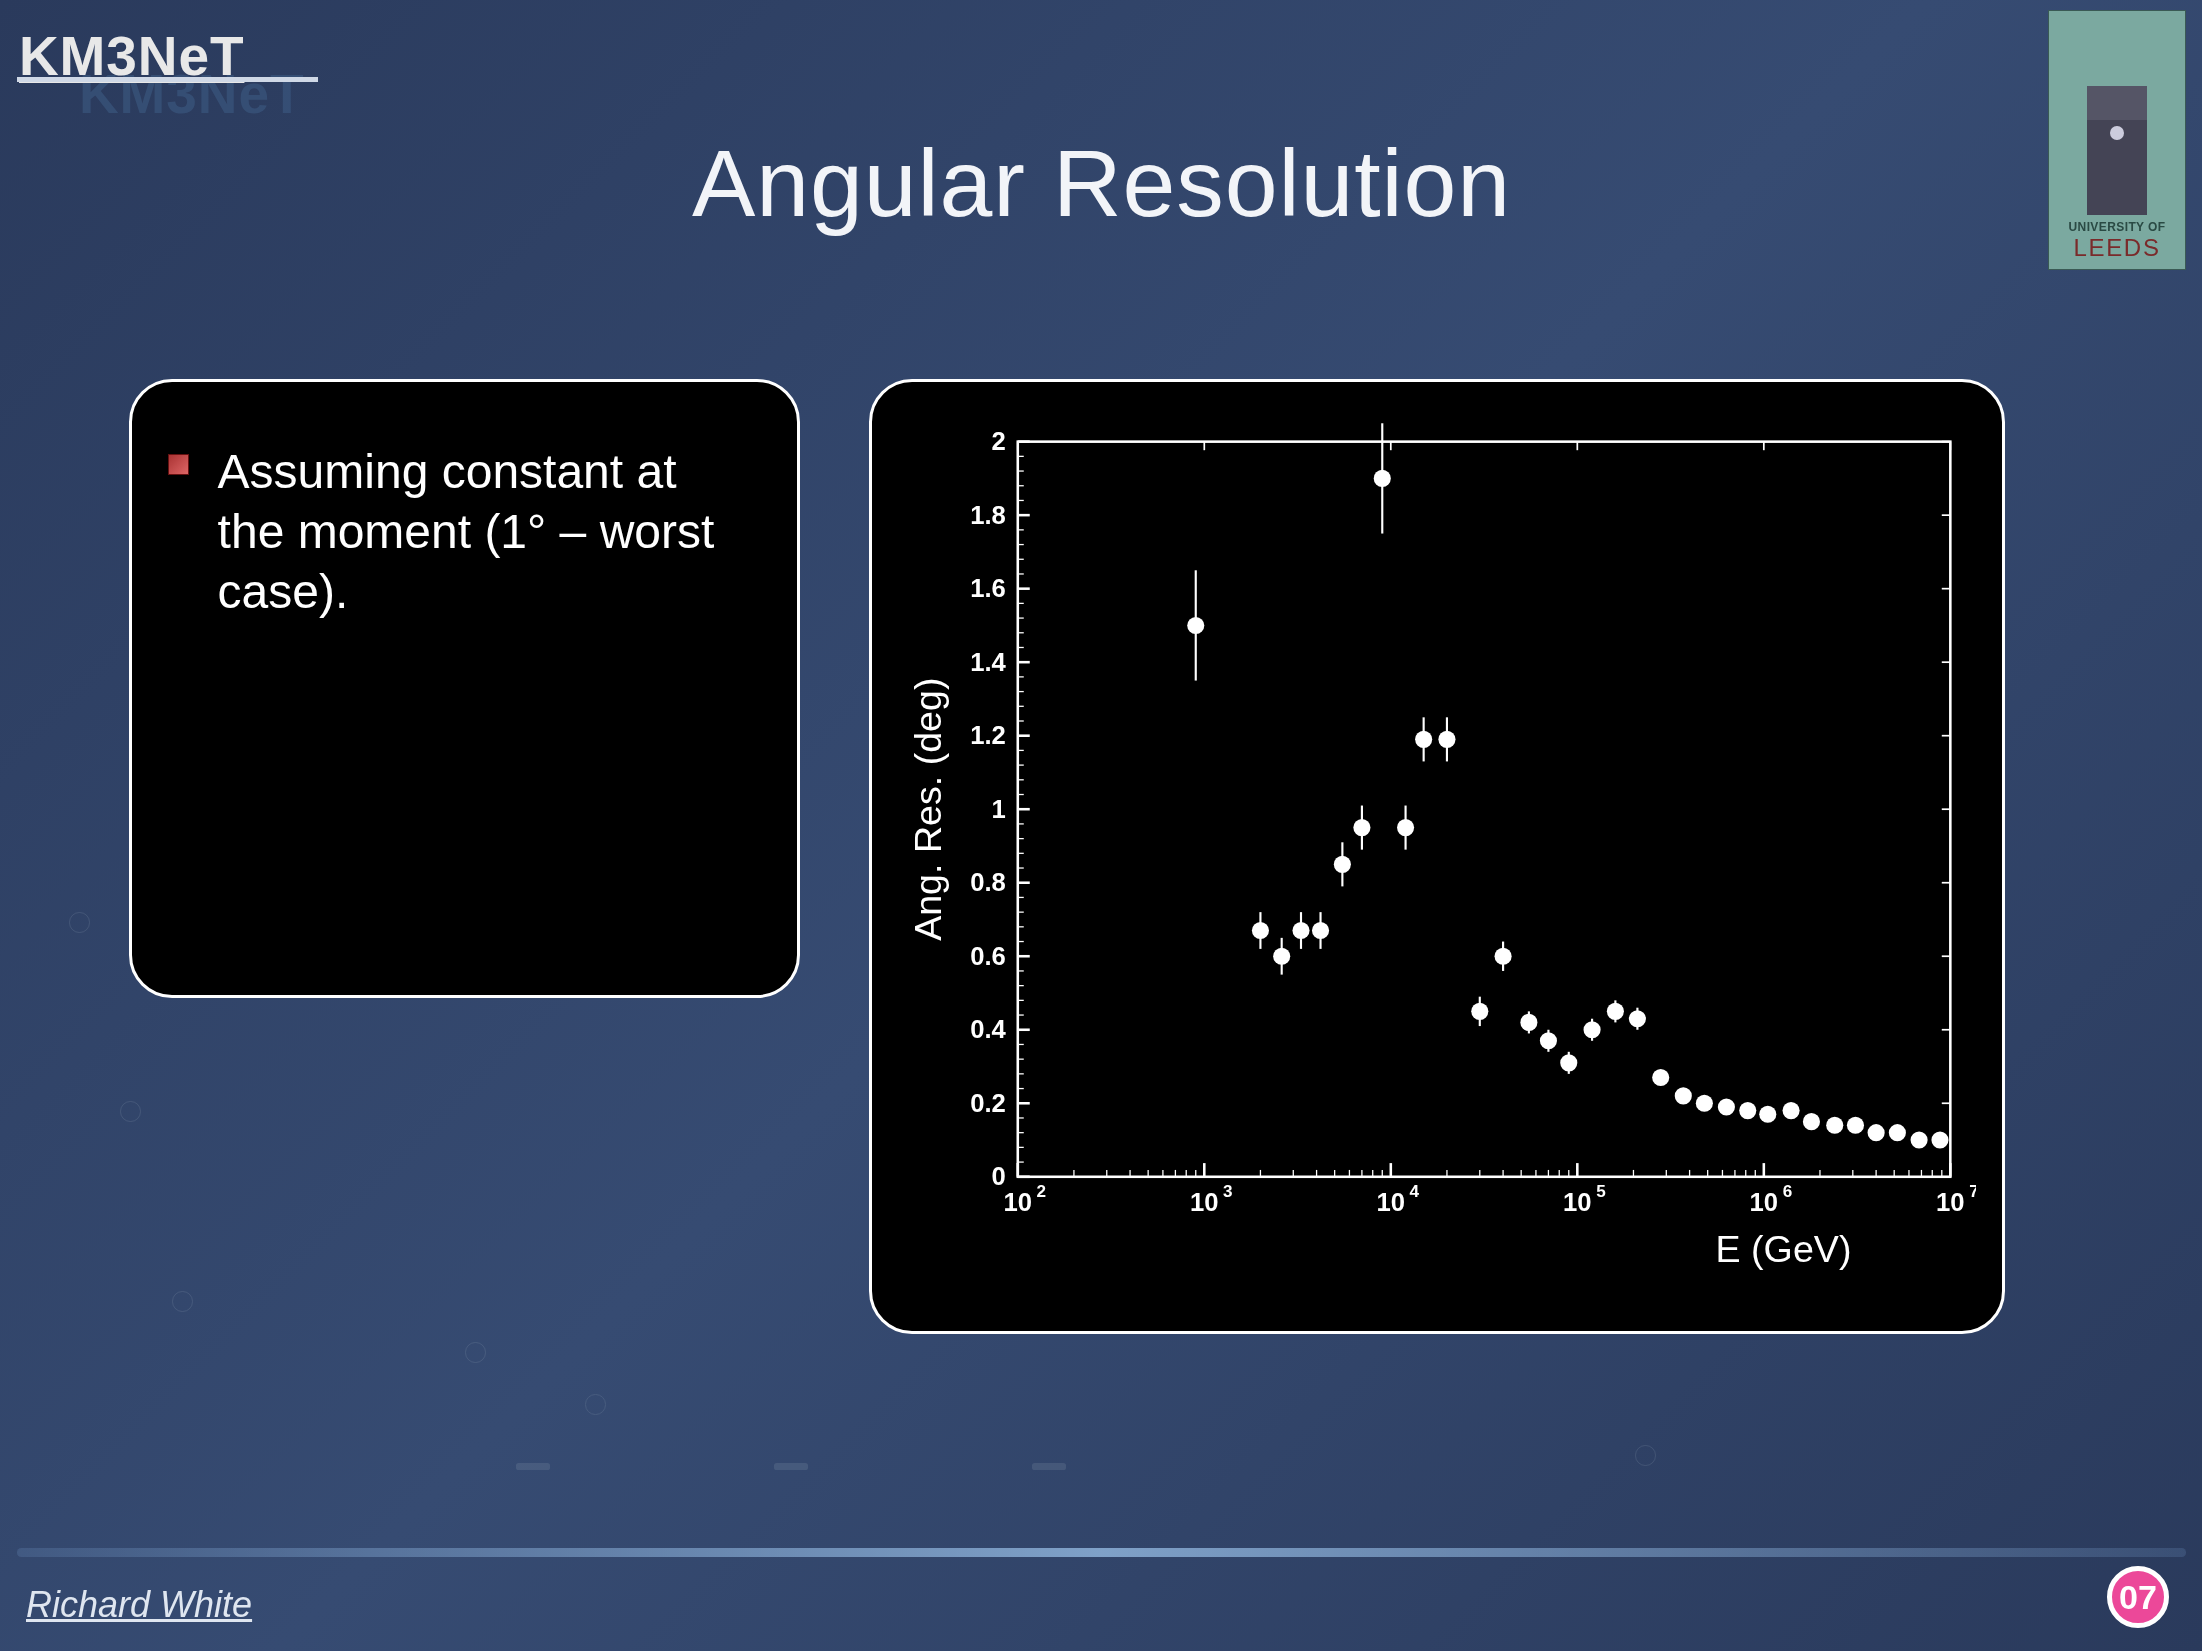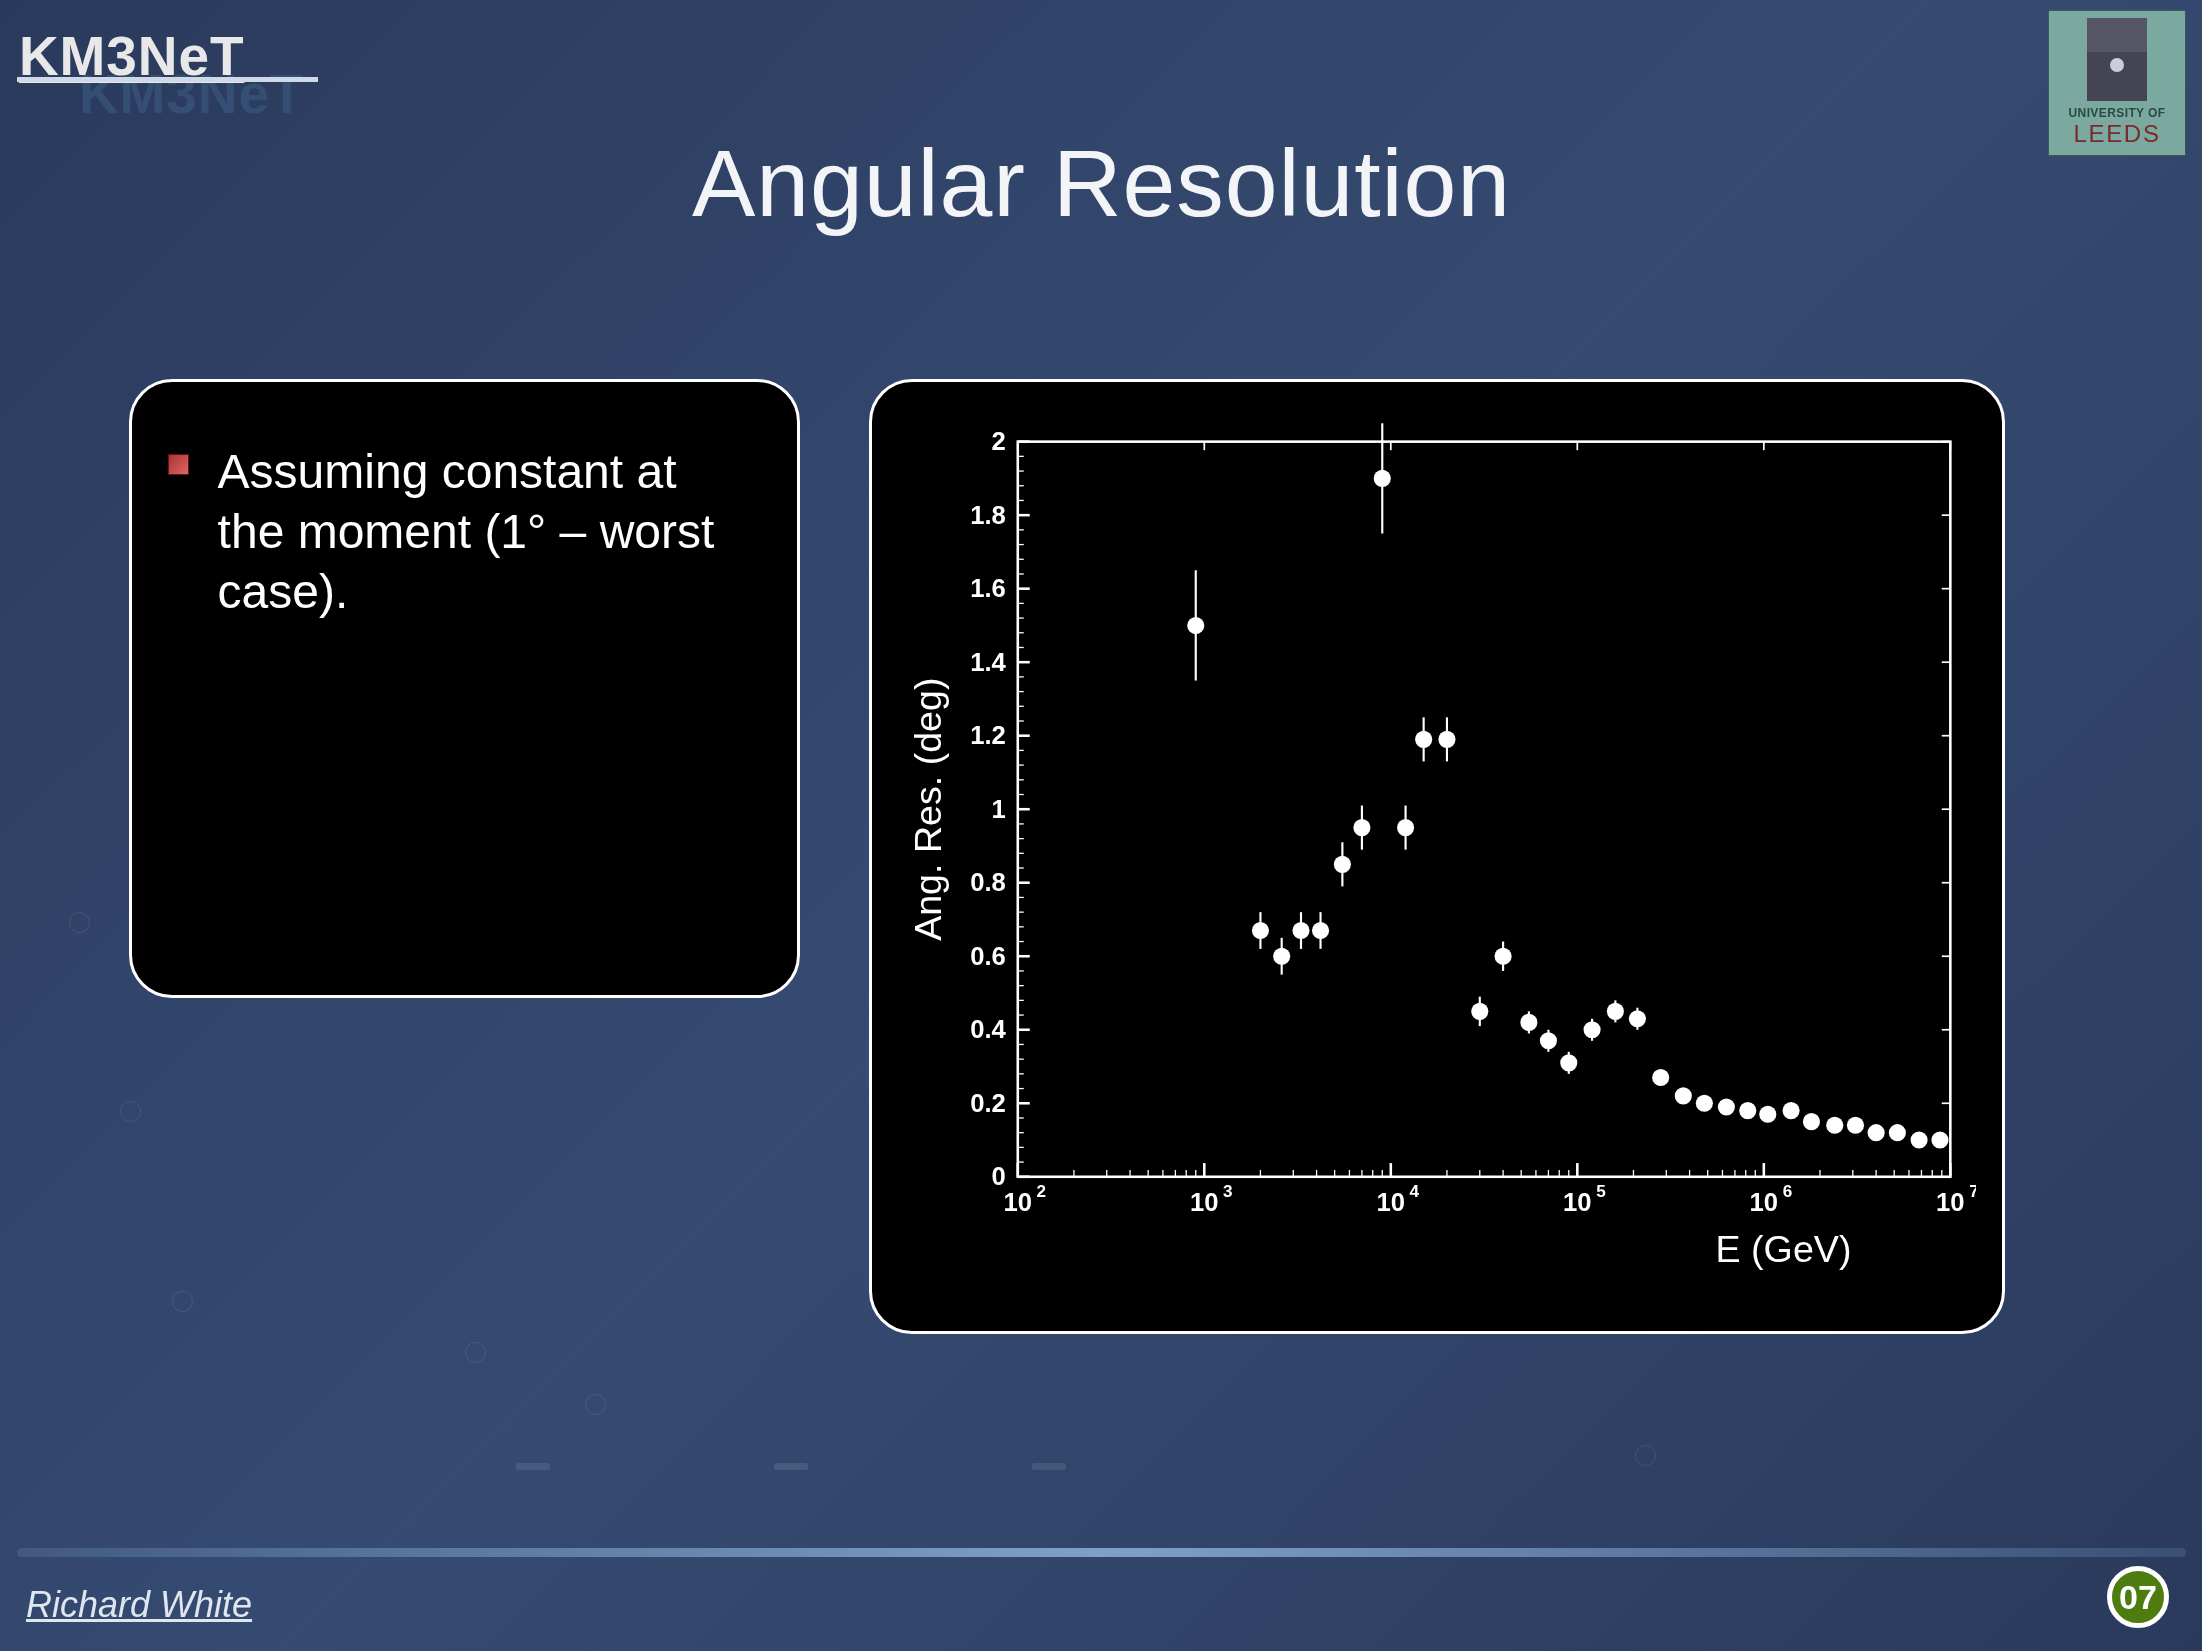"UNIVERSITY OF" .leeds-badge { height: 146px -> 260px }
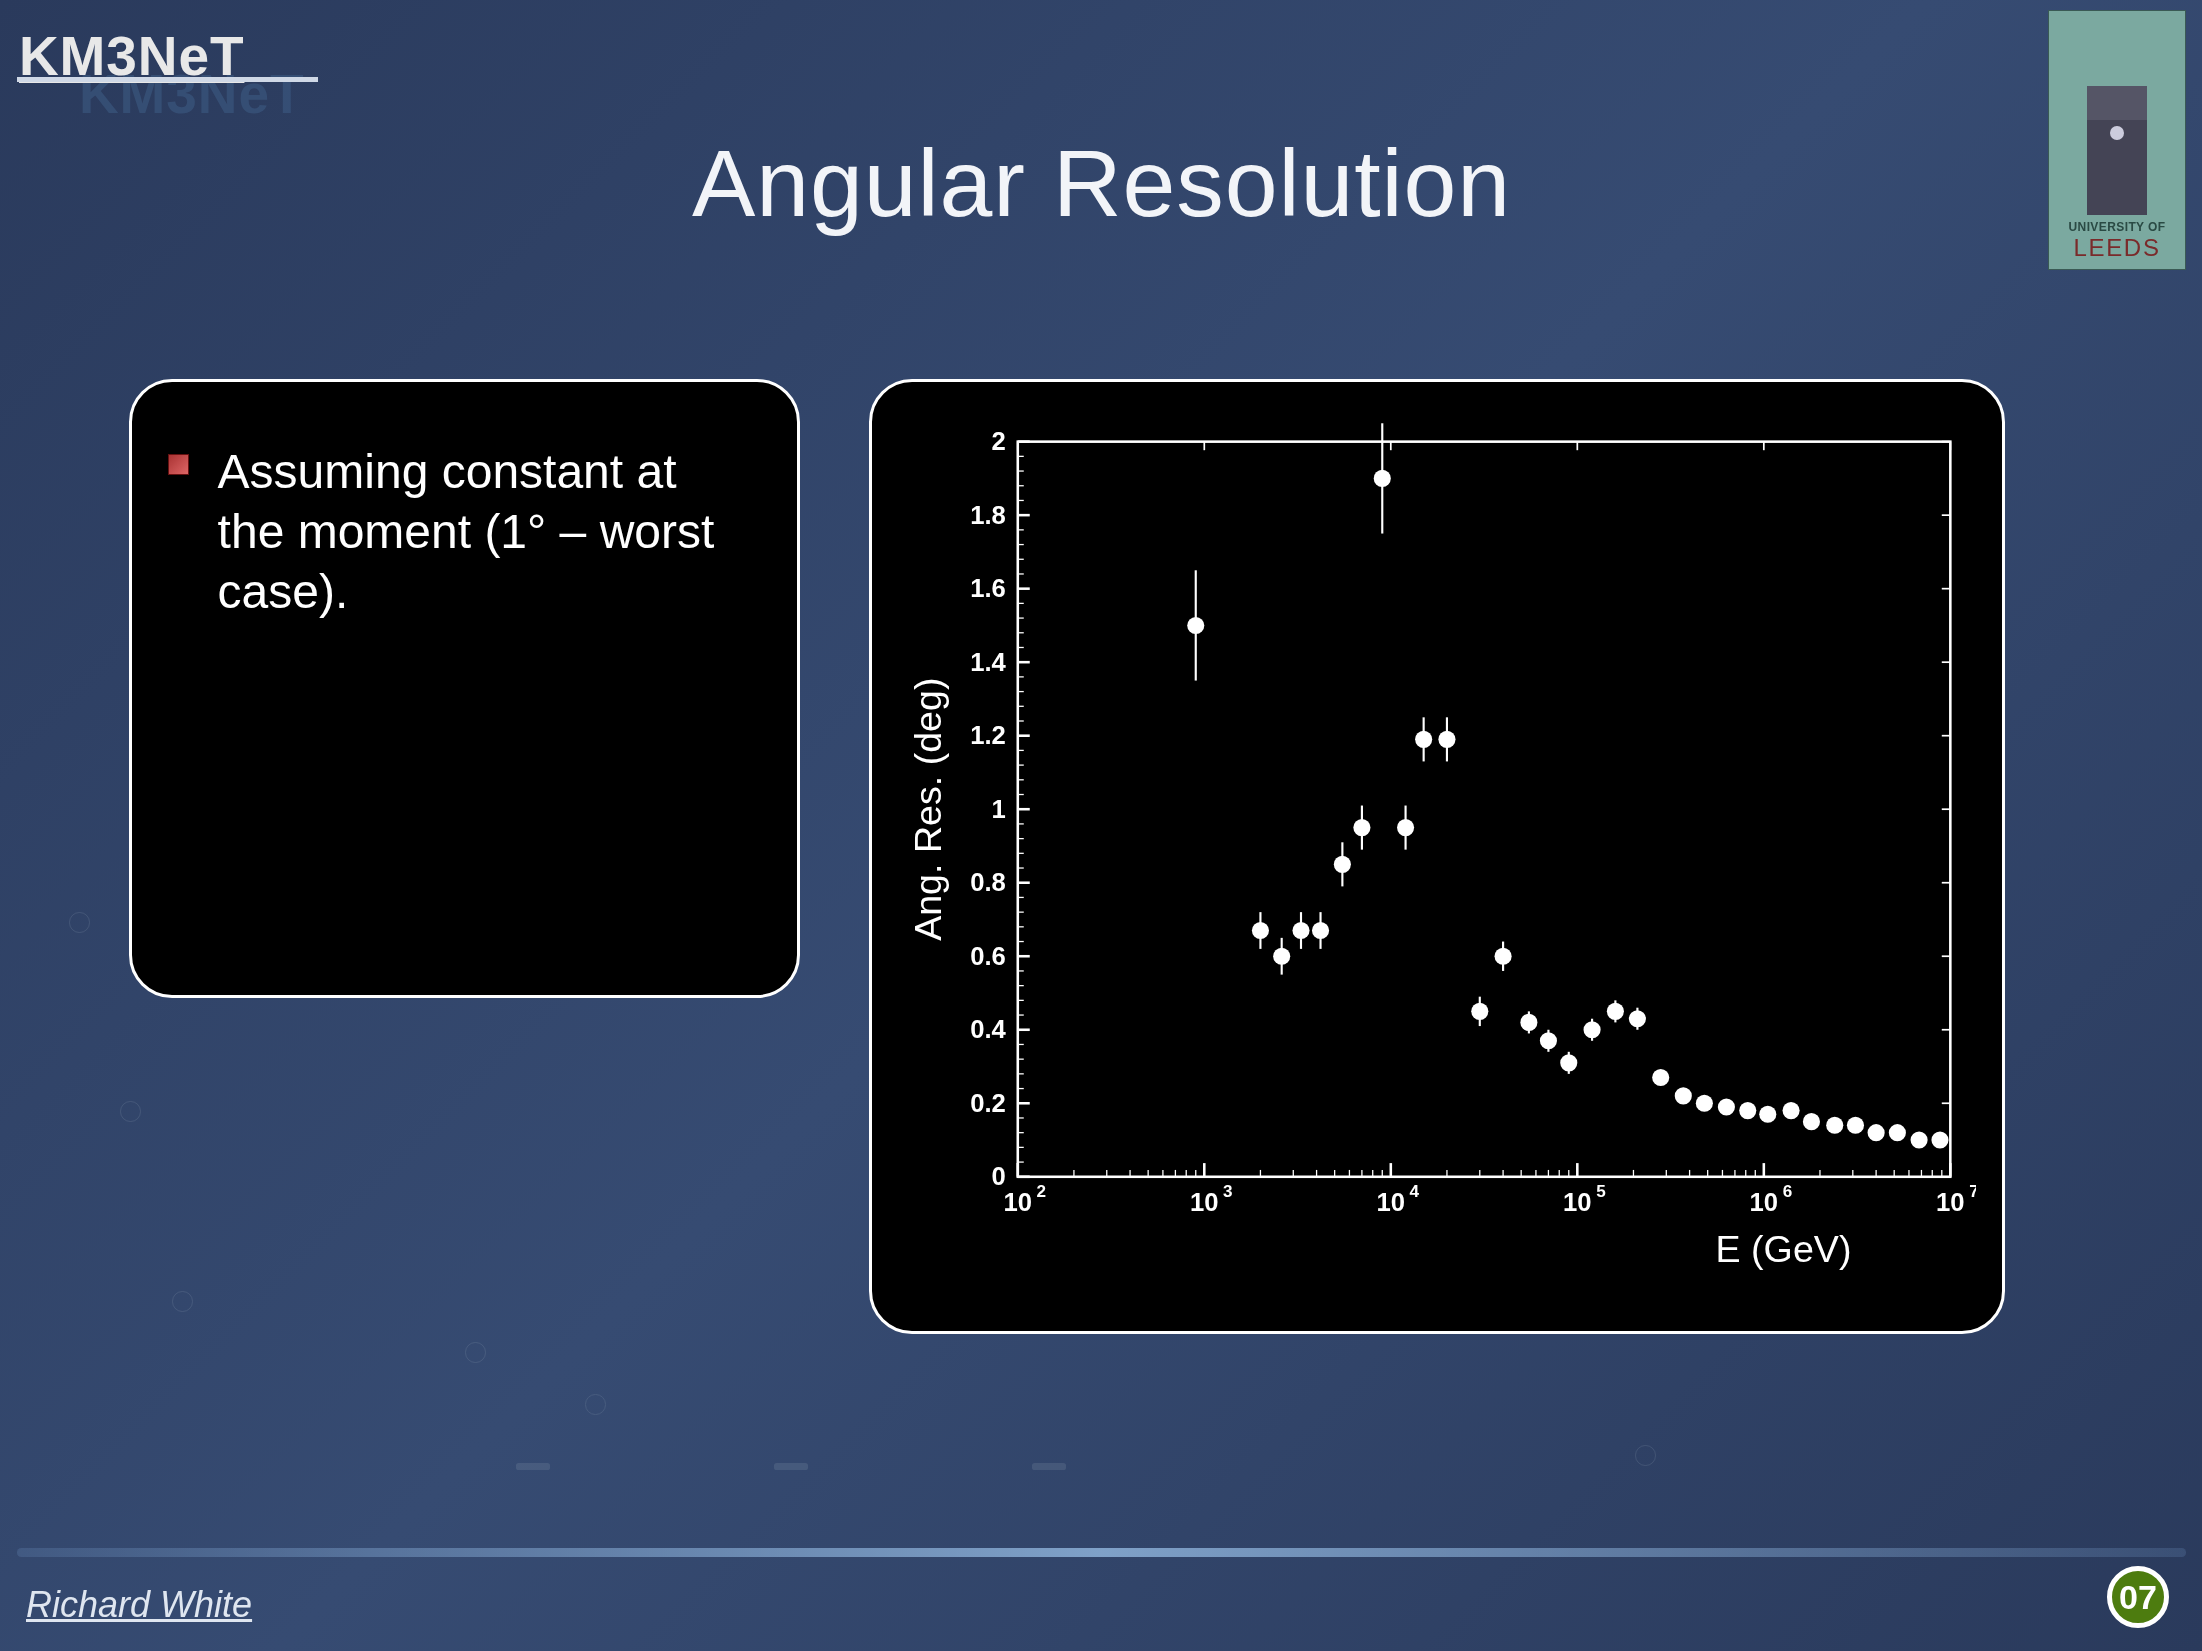"07" .pagenum { background: #4d7c0f -> #ec4899 }
